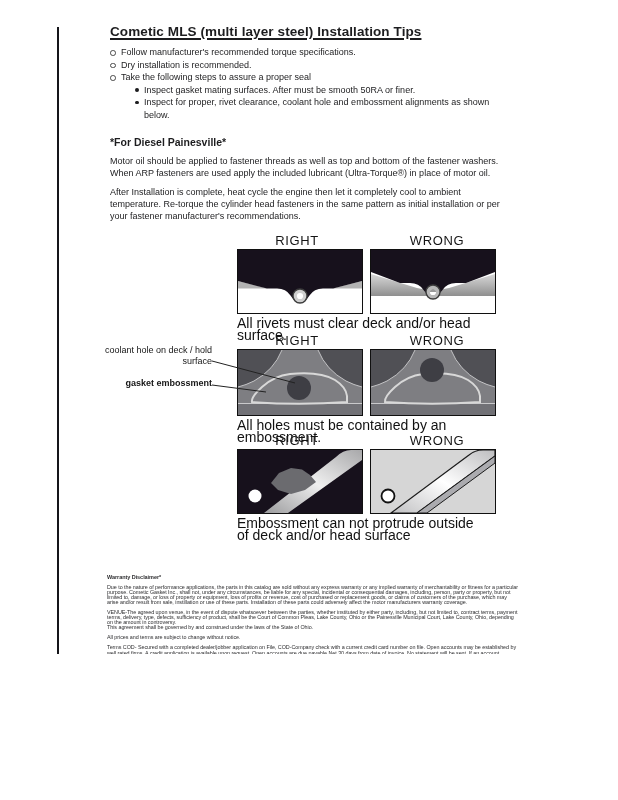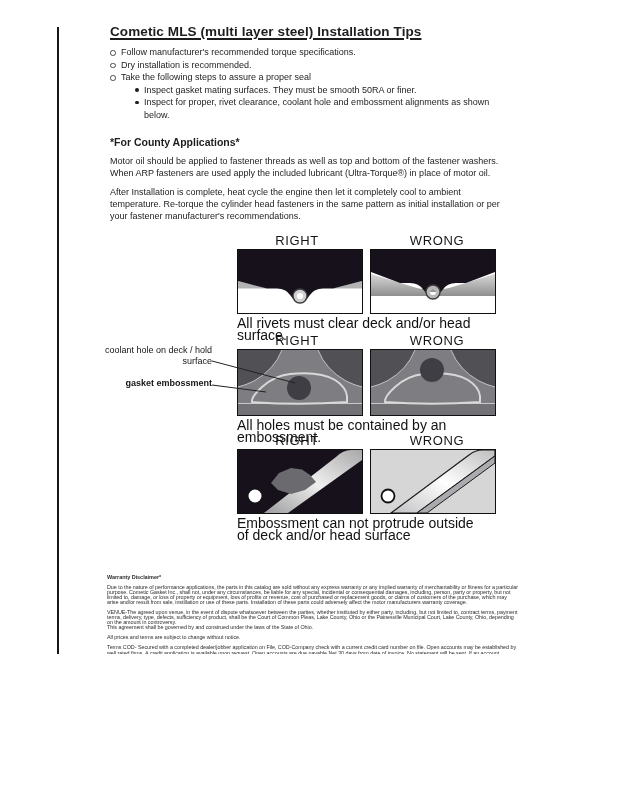"Inspect gasket mating surfaces. They" li { text: They -> After }
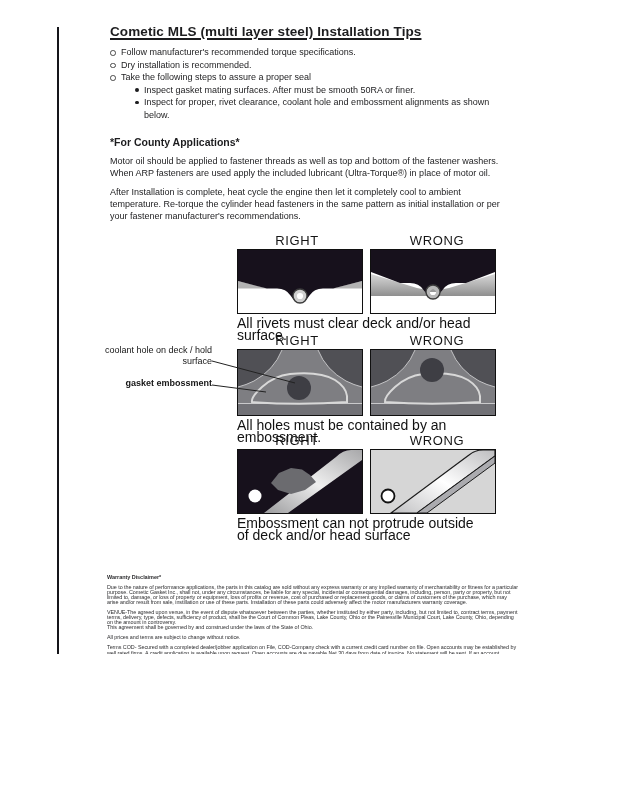"*For County Applications*" h2.diesel-heading { text: County Applications -> Diesel Painesville }
